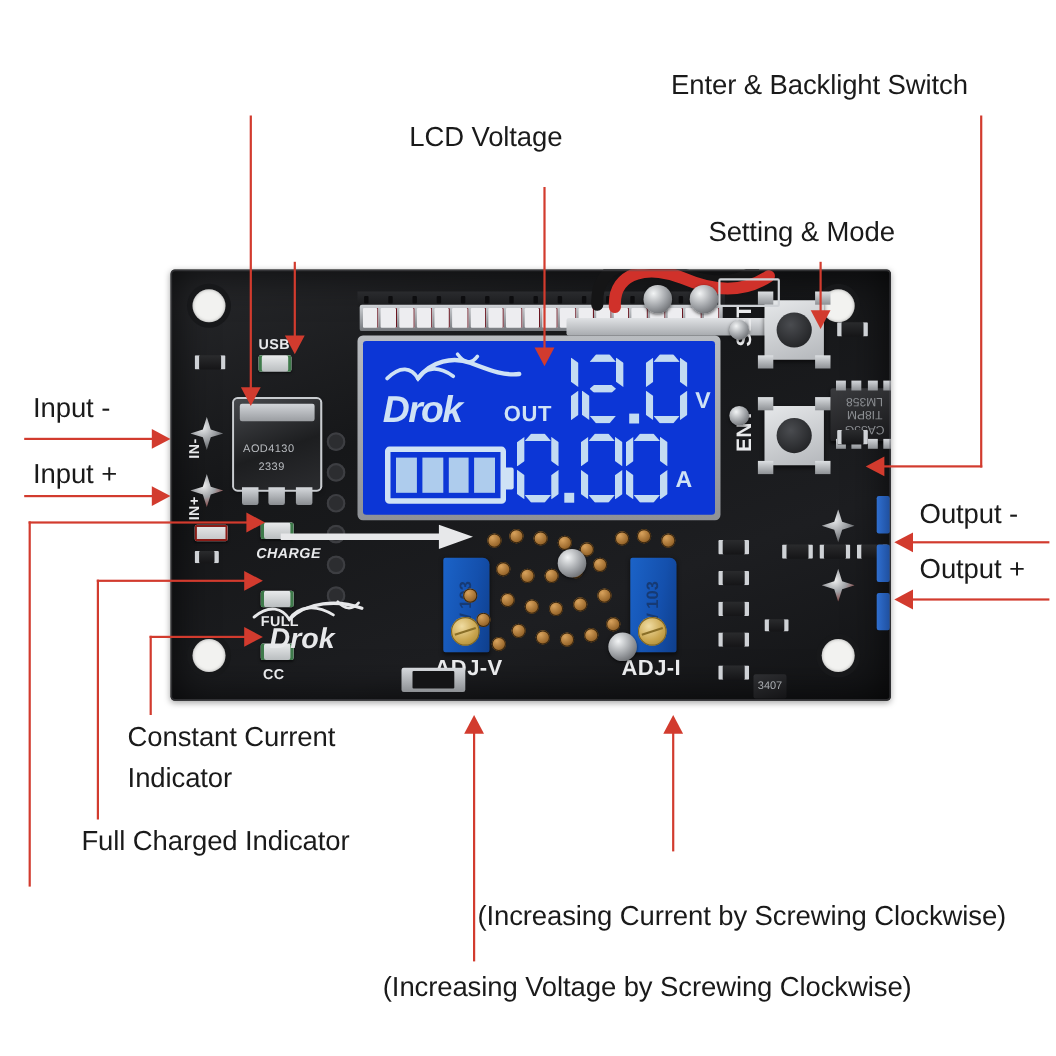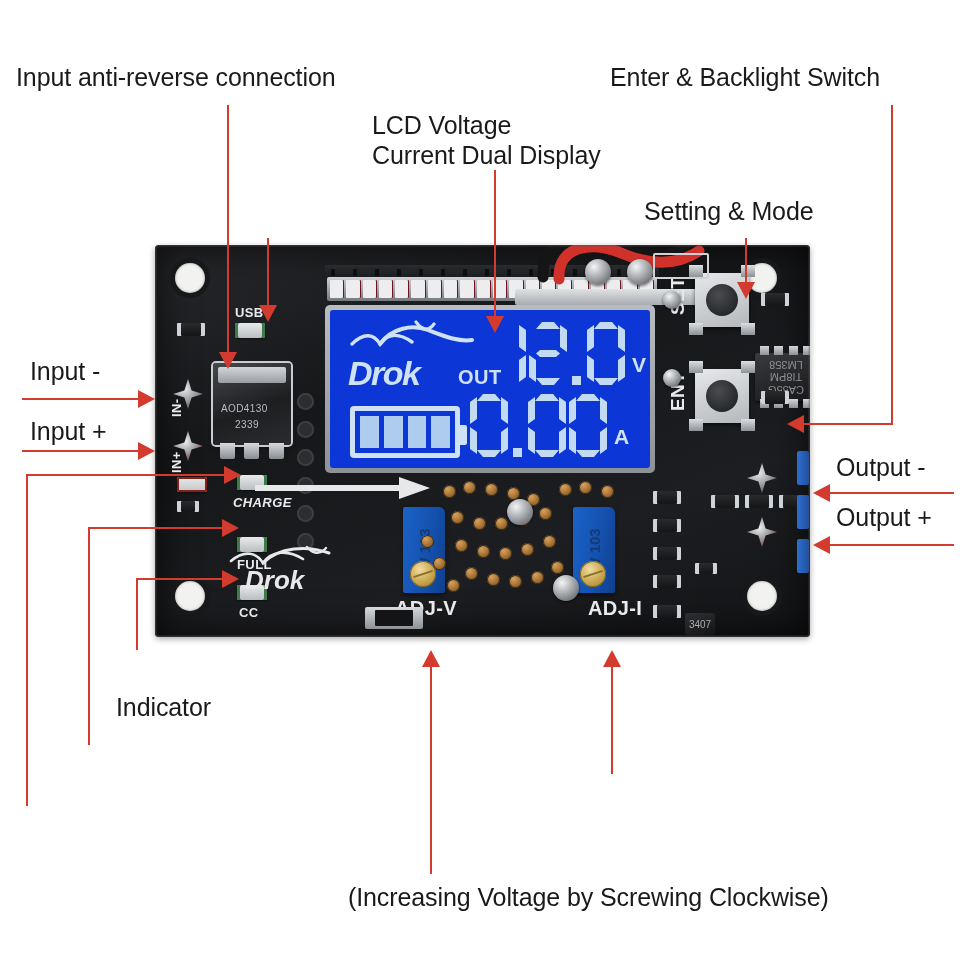"Input anti-reverse connection" div.anno { html: <div>Input anti-reverse connection</div> -> none }
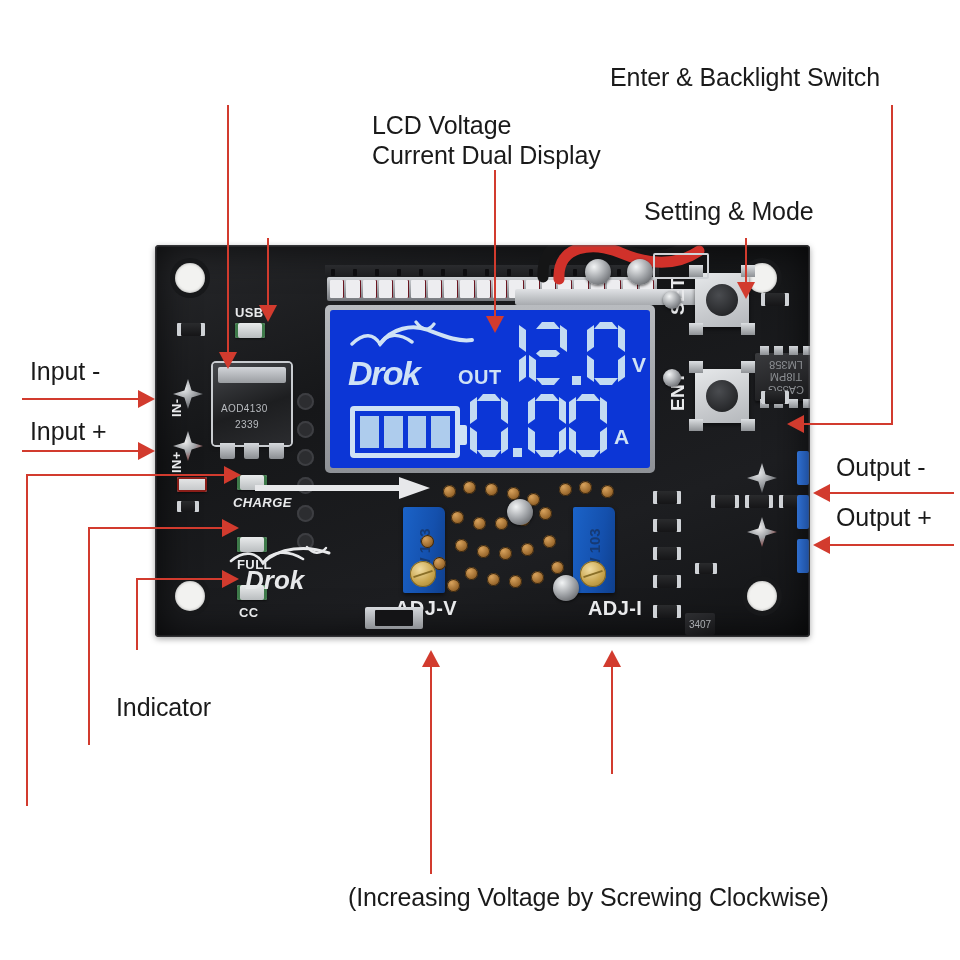"Current Dual Display" div.anno { html: <div>Current Dual Display</div> -> none }
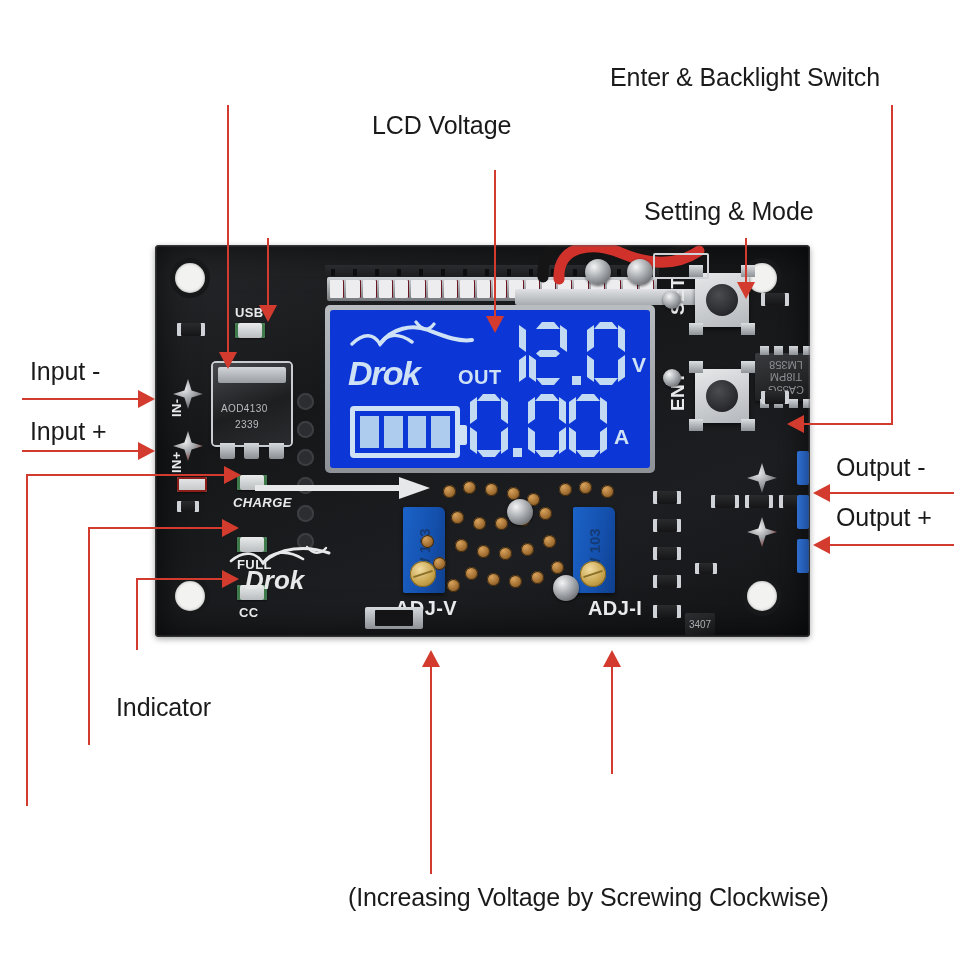"ADJ-I" div.silk { left: 433px -> 410px }
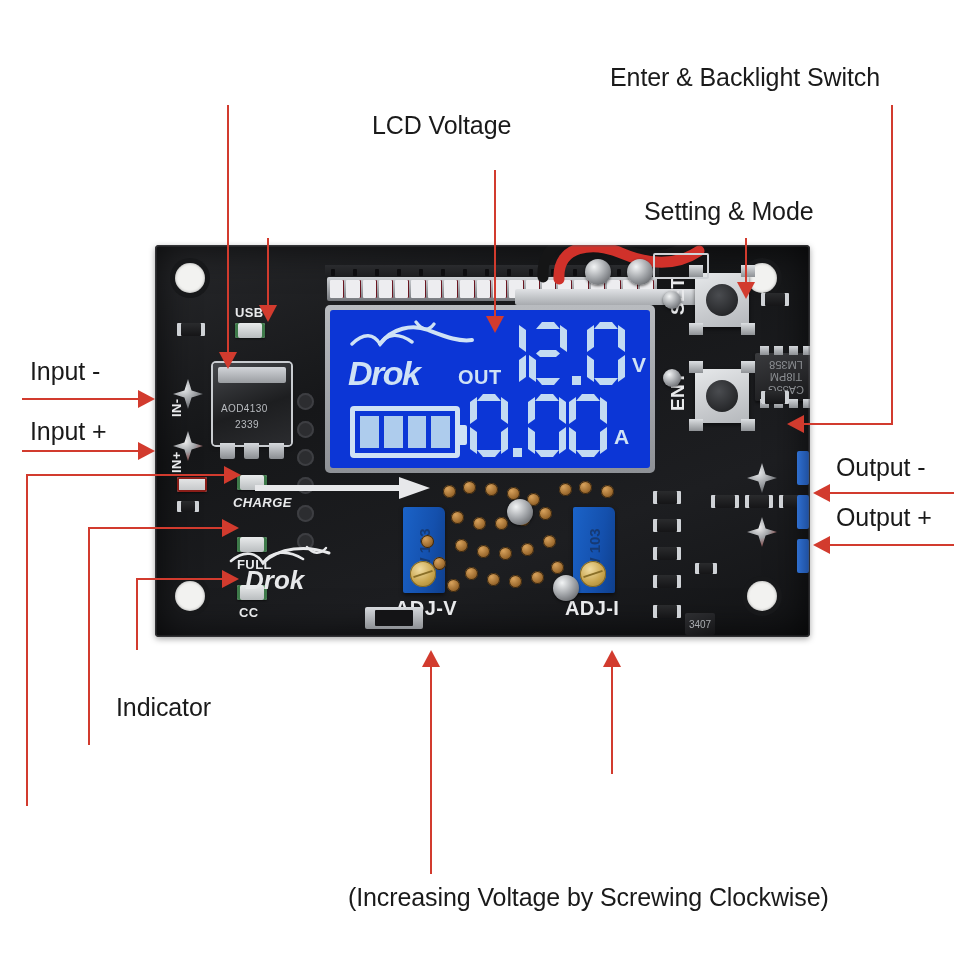"Constant Current" div.anno { html: none -> <div>Constant Current</div> }
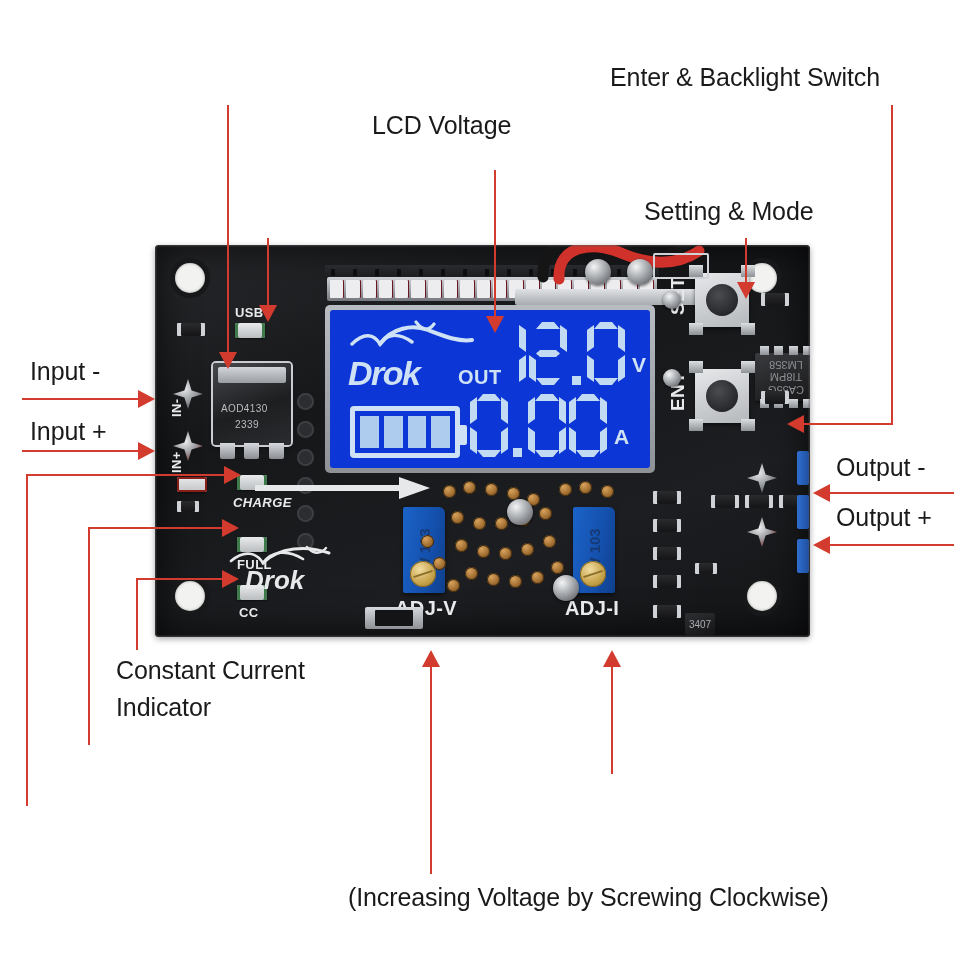"Full Charged Indicator" div.anno { html: none -> <div>Full Charged Indicator</div> }
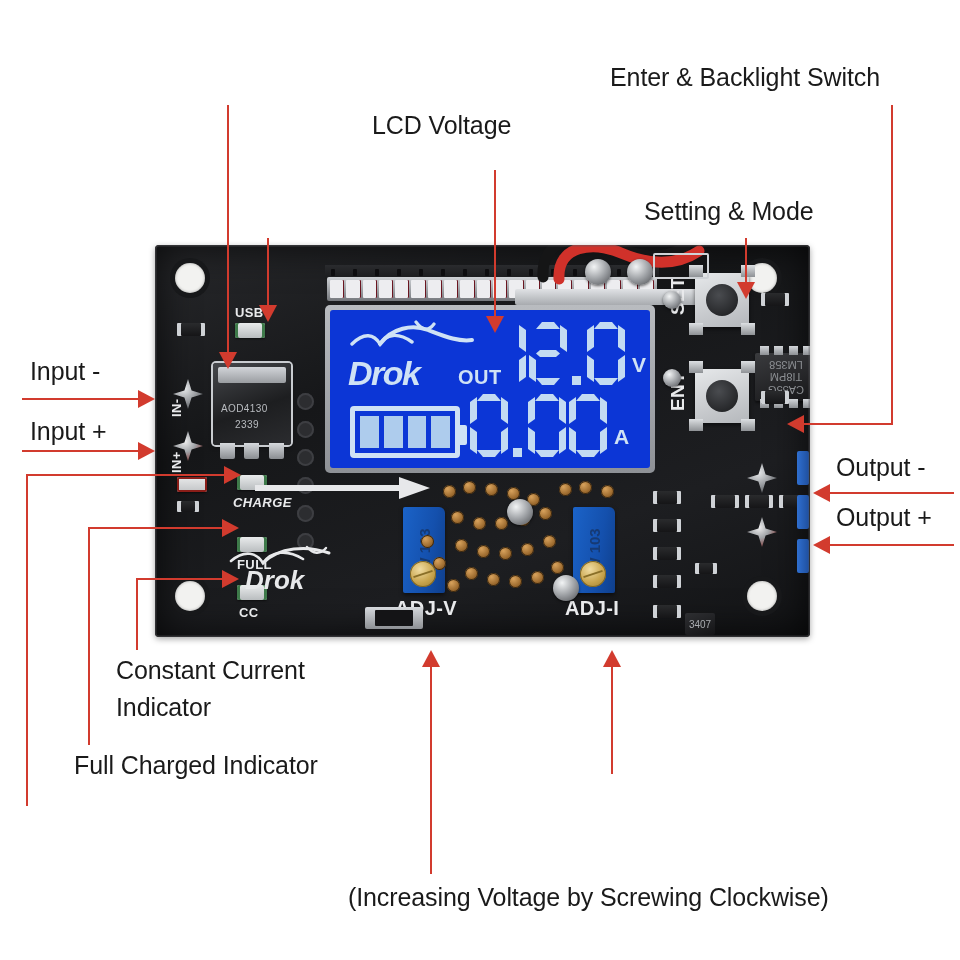"(Increasing Current by Screwing" div.anno { html: none -> <div>(Increasing Current by Screwing Clockwise)</div> }
